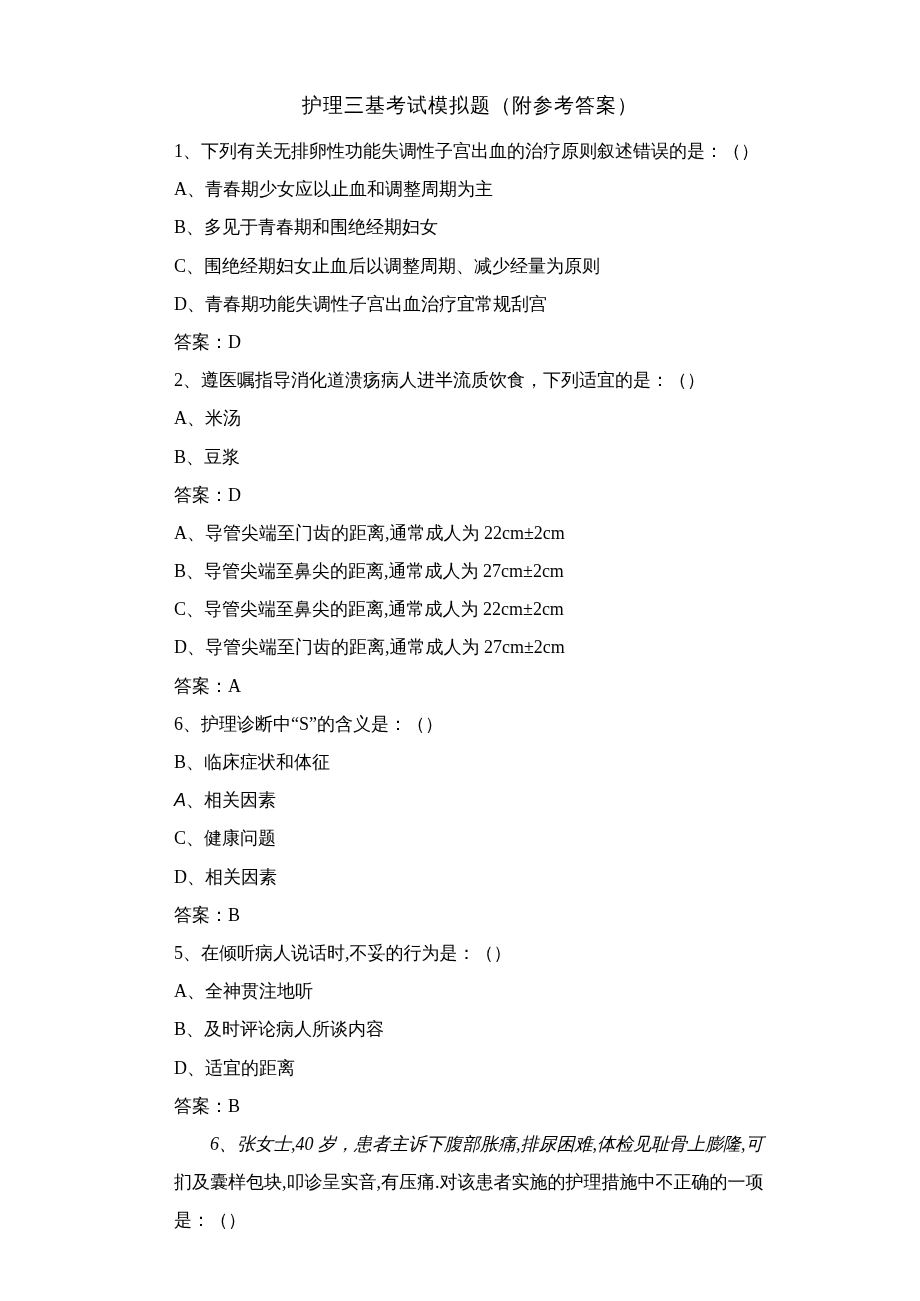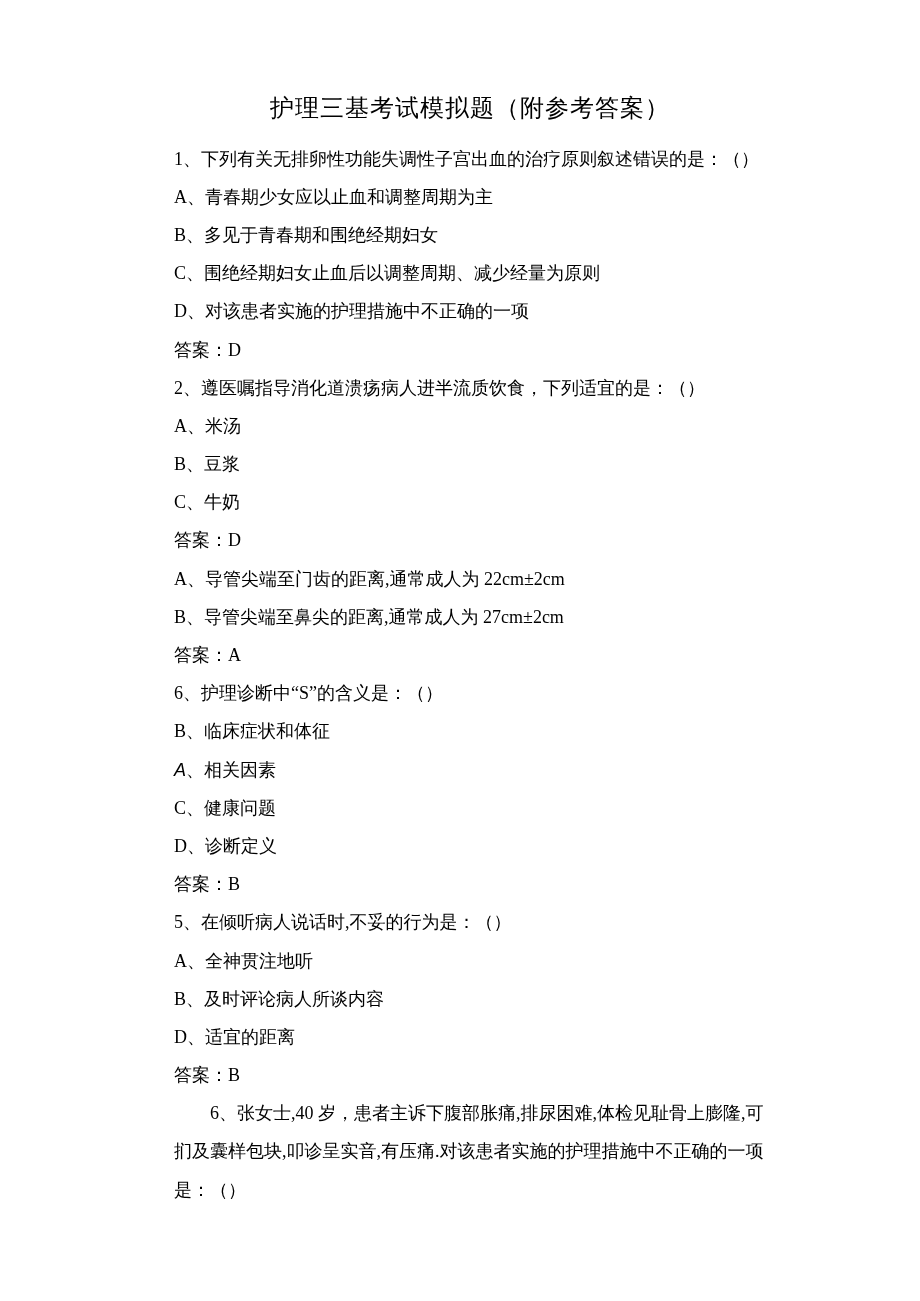"护理三基考试模拟题（附参考答案）" .title { font-size: 24px -> 20px }
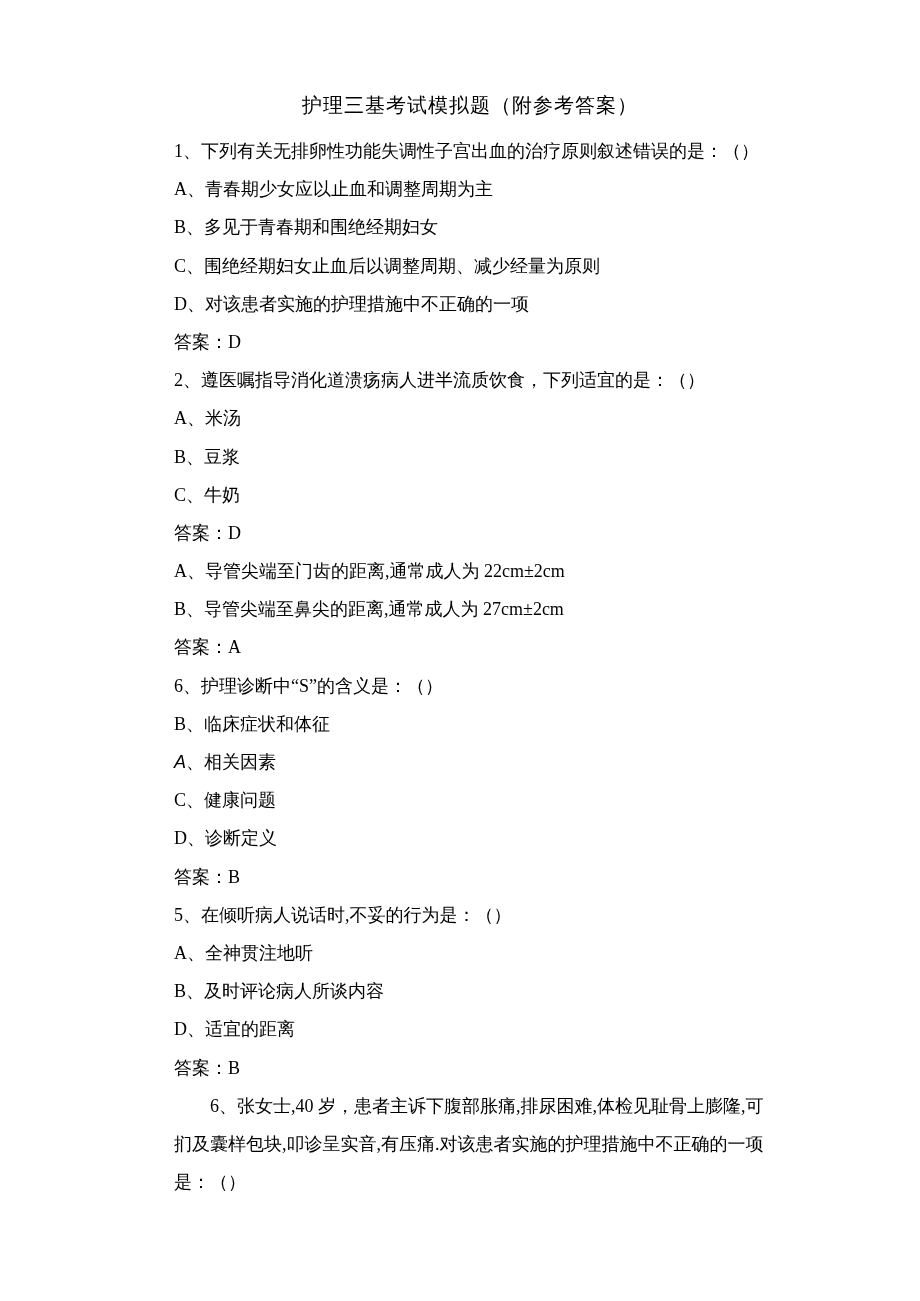"D、对该患者实施的护理措施中不正确的一项" p.line { text: 对该患者实施的护理措施中不正确的一项 -> 青春期功能失调性子宫出血治疗宜常规刮宫 }
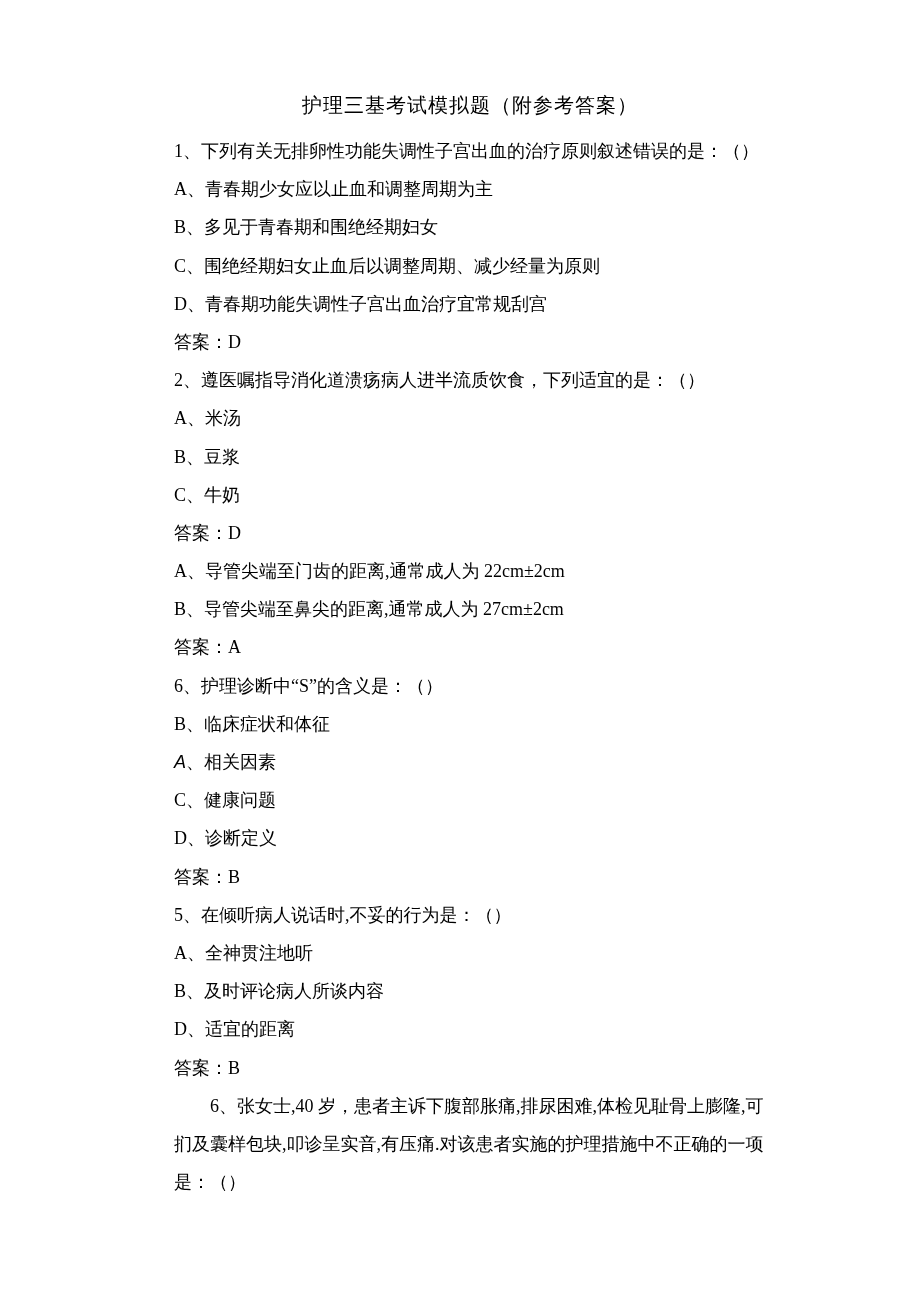"C、牛奶" p.line { html: <p>C、牛奶</p> -> none }
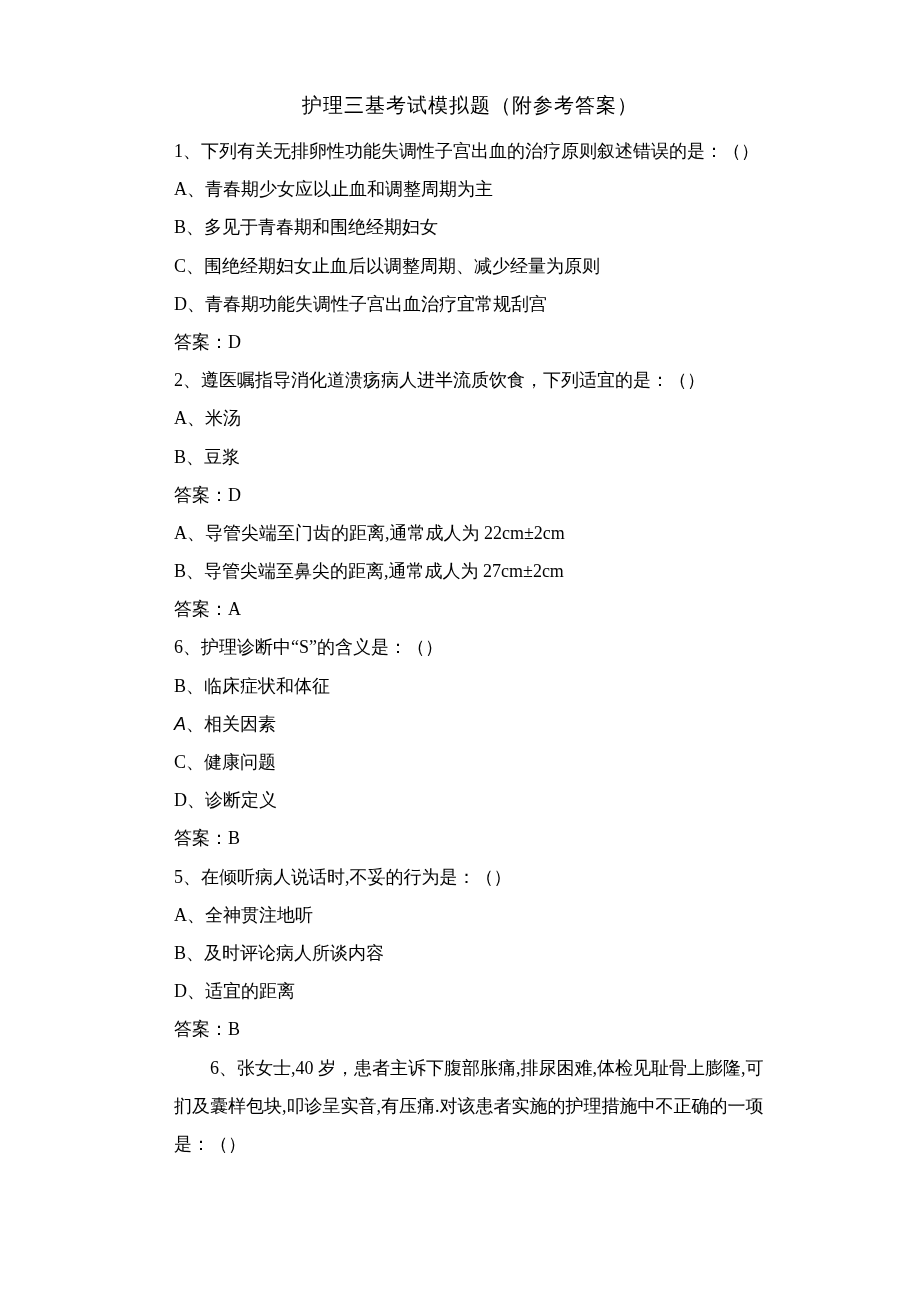"C、导管尖端至鼻尖的距离,通常成人为 22cm±2cm" p.line { html: none -> <p>C、导管尖端至鼻尖的距离,通常成人为 22cm±2cm</p> }
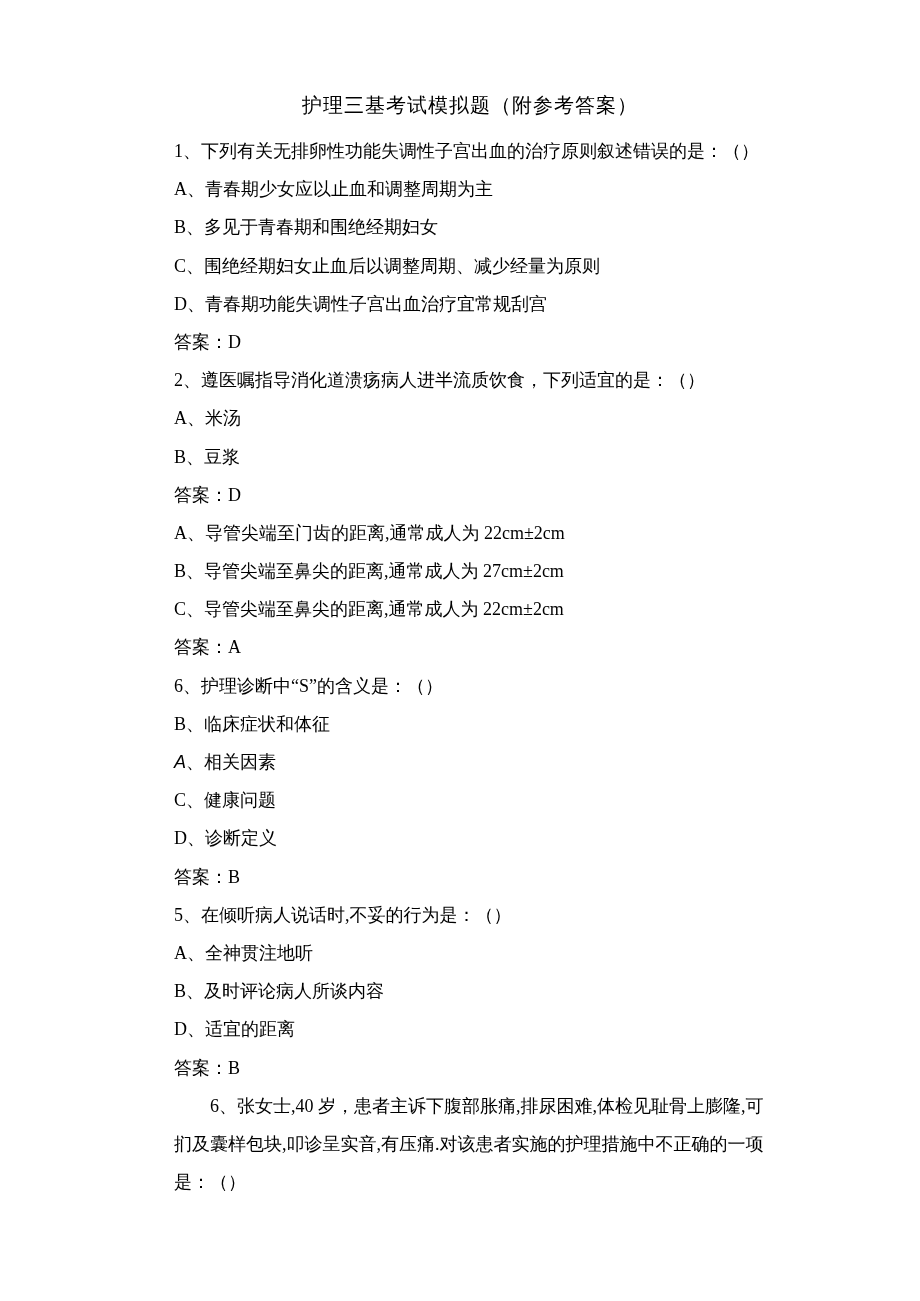"D、导管尖端至门齿的距离,通常成人为 27cm±2cm" p.line { html: none -> <p>D、导管尖端至门齿的距离,通常成人为 27cm±2cm</p> }
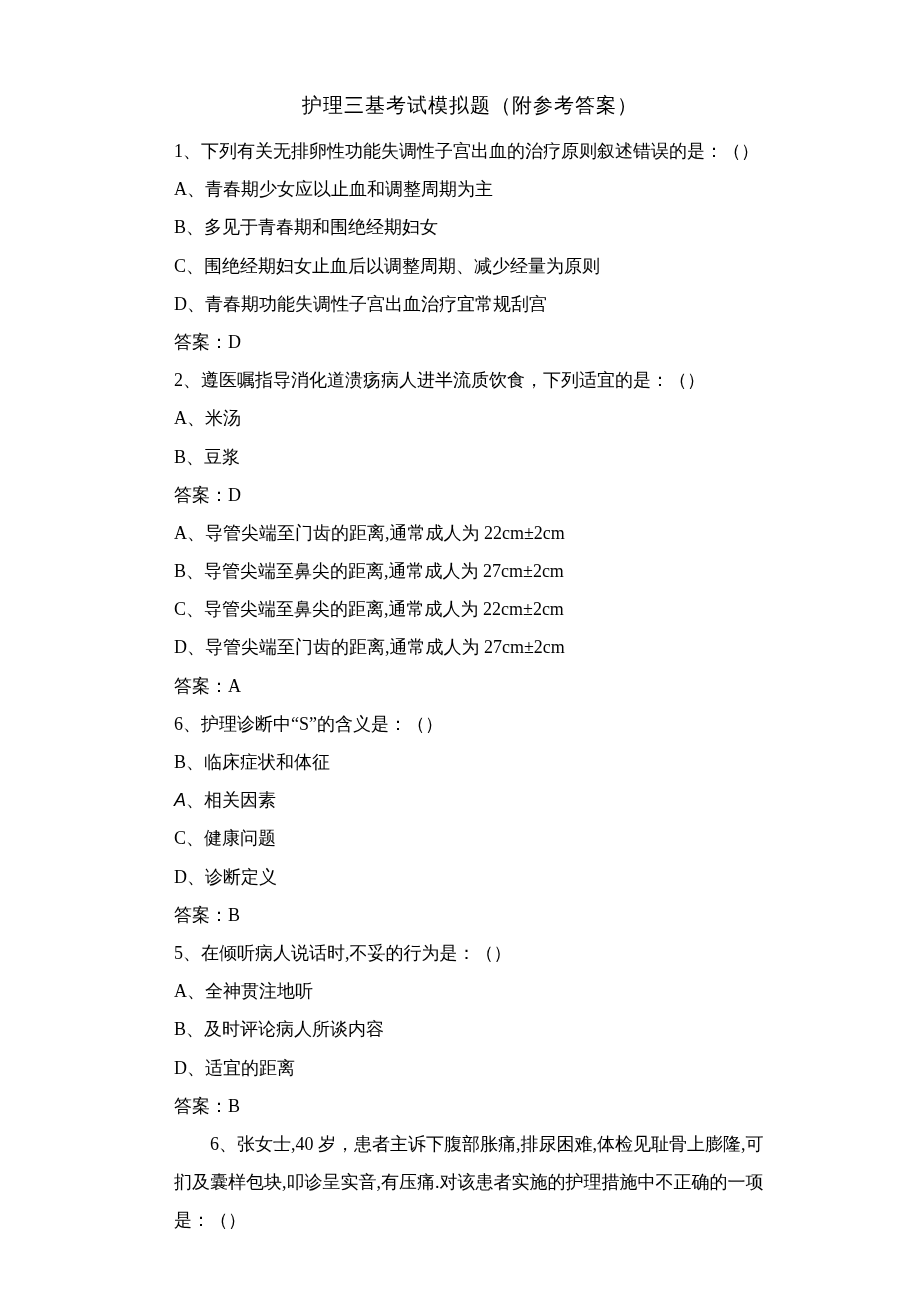"D、诊断定义" p.line { text: 诊断定义 -> 相关因素 }
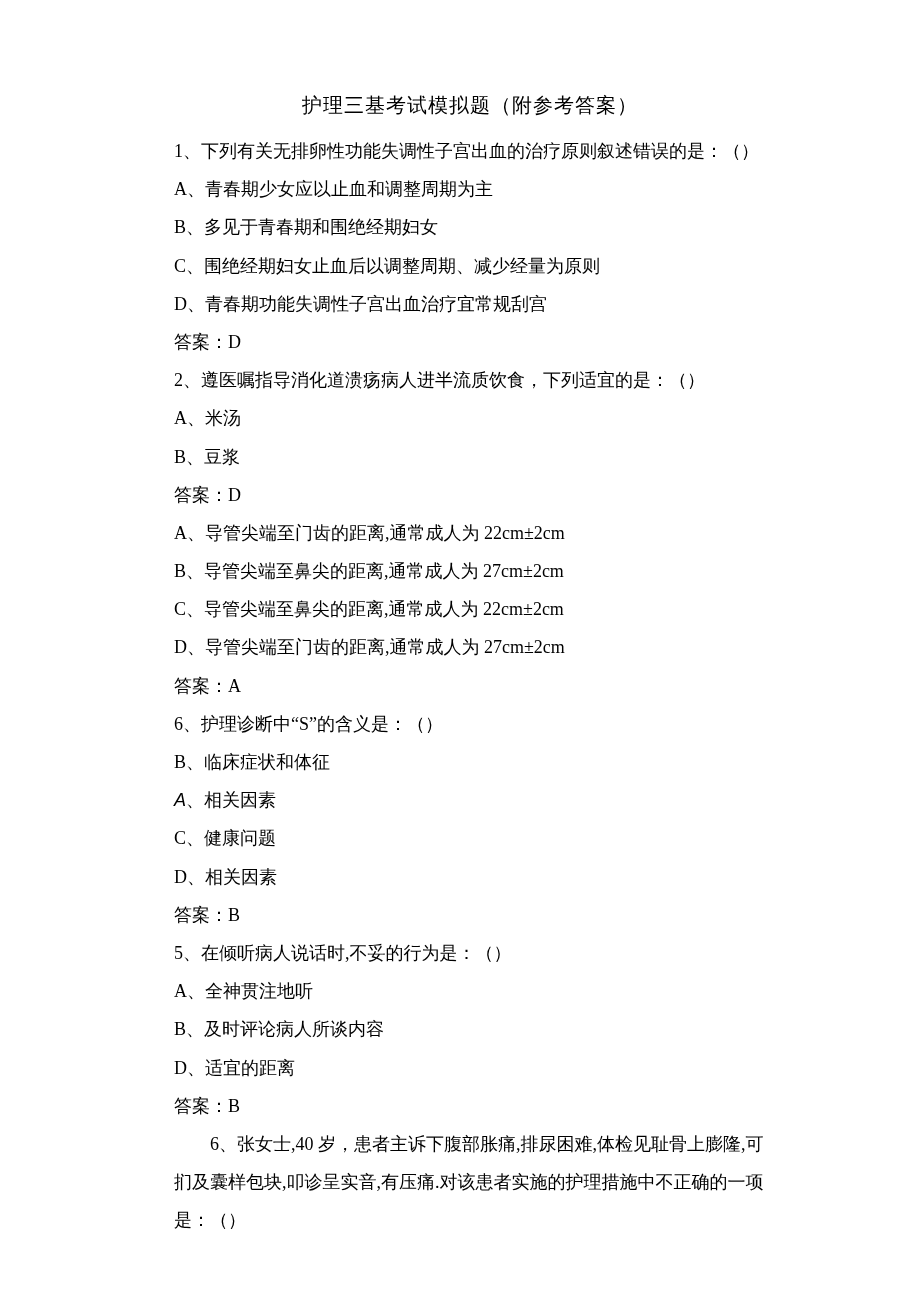"6、张女士,40 岁，患者主诉下腹部胀痛,排尿困难,体检见耻骨上膨隆,可" .indent { font-style: none -> italic }
